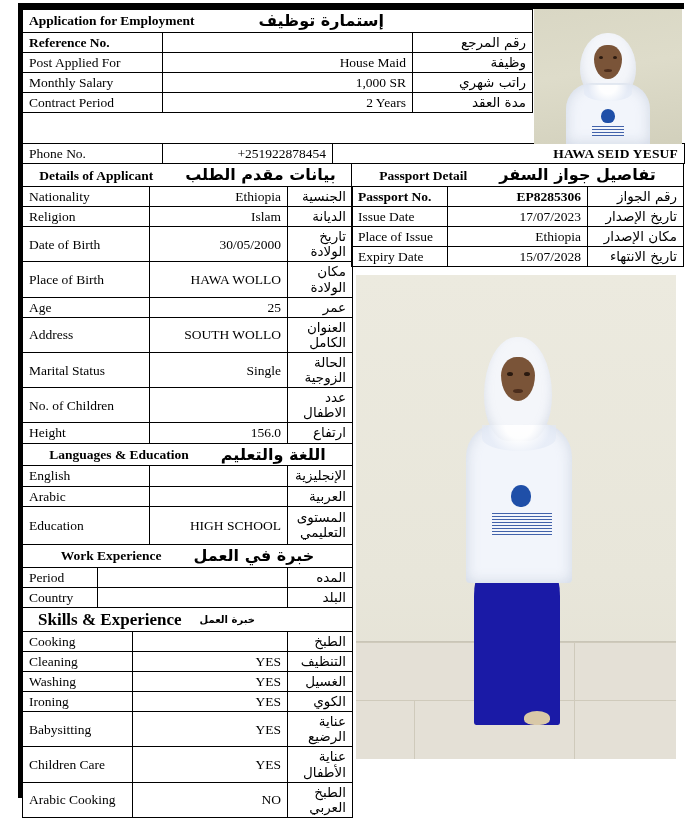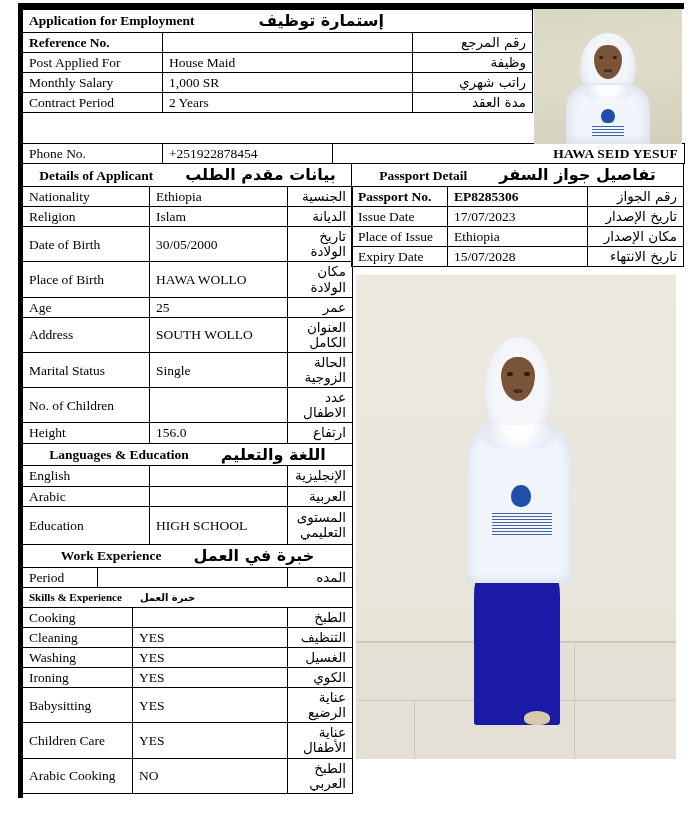"House Maid" .val { text-align: left -> right }
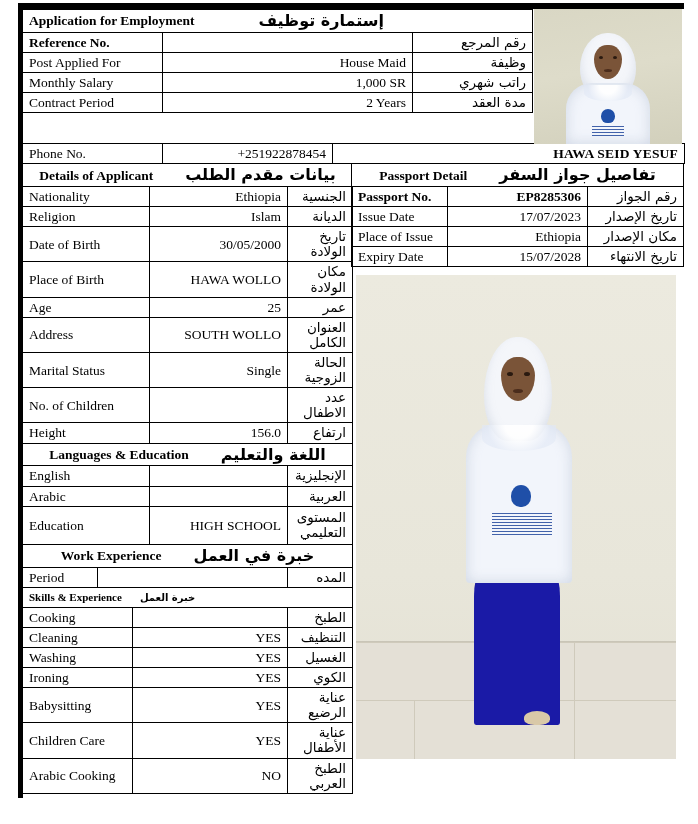"Country" tr { html: none -> <tr> <td>Country</td> <td></td> <td>البلد</td> </tr> }
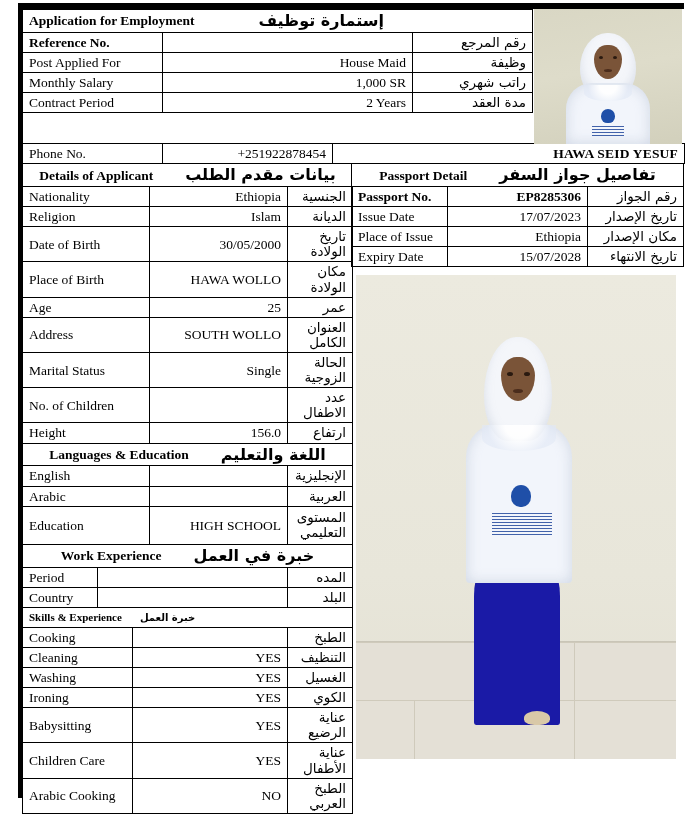"Skills & Experience" .sec.small .sec-en { font-size: 11px -> 17px; margin-left: none -> 9px }
